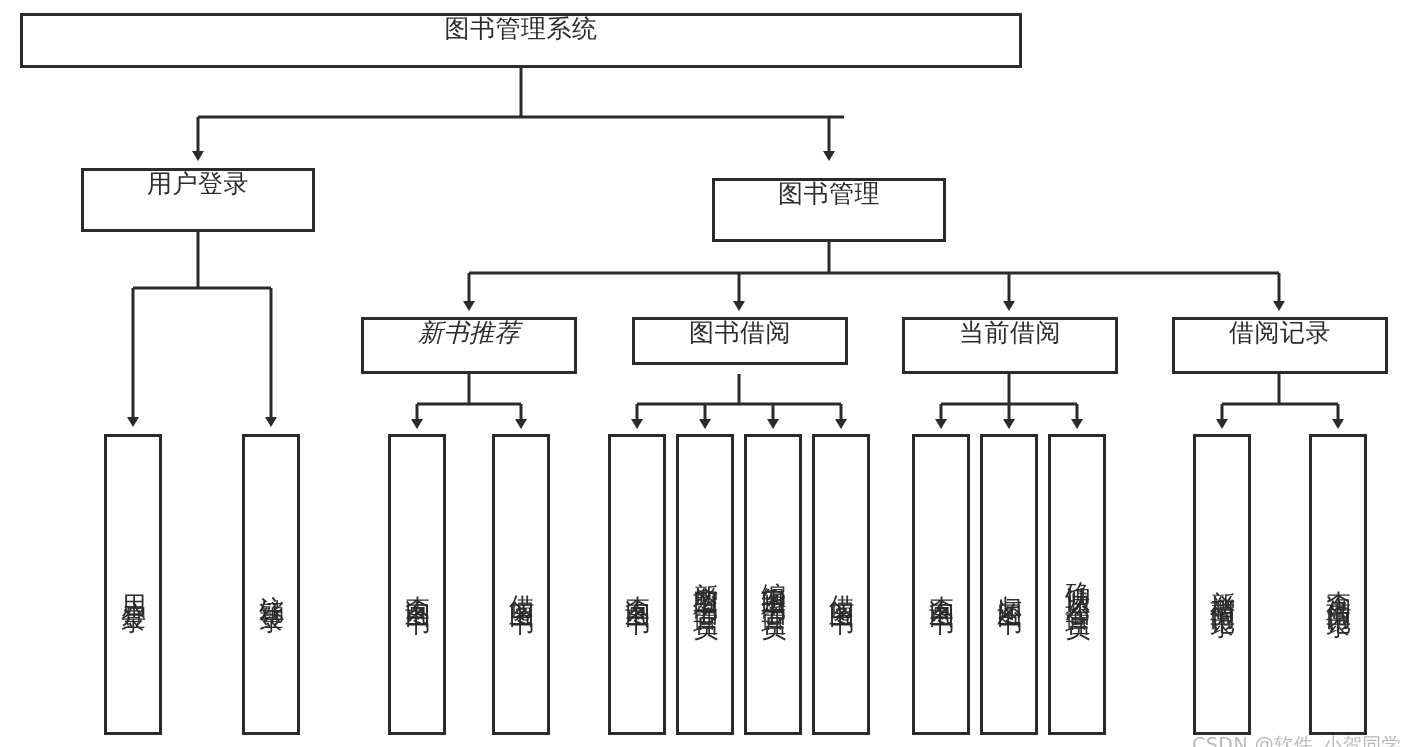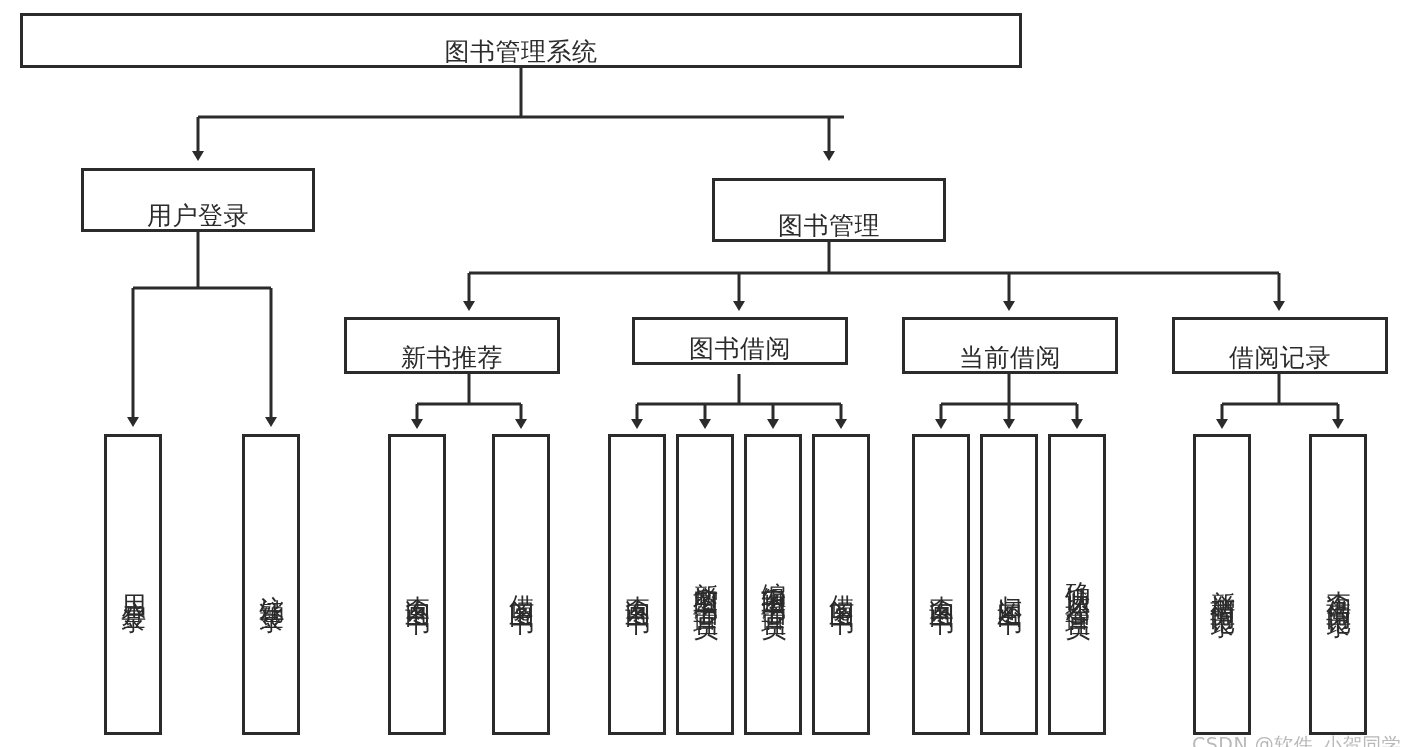"图书管理系统" .node { align-items: flex-end -> flex-start }
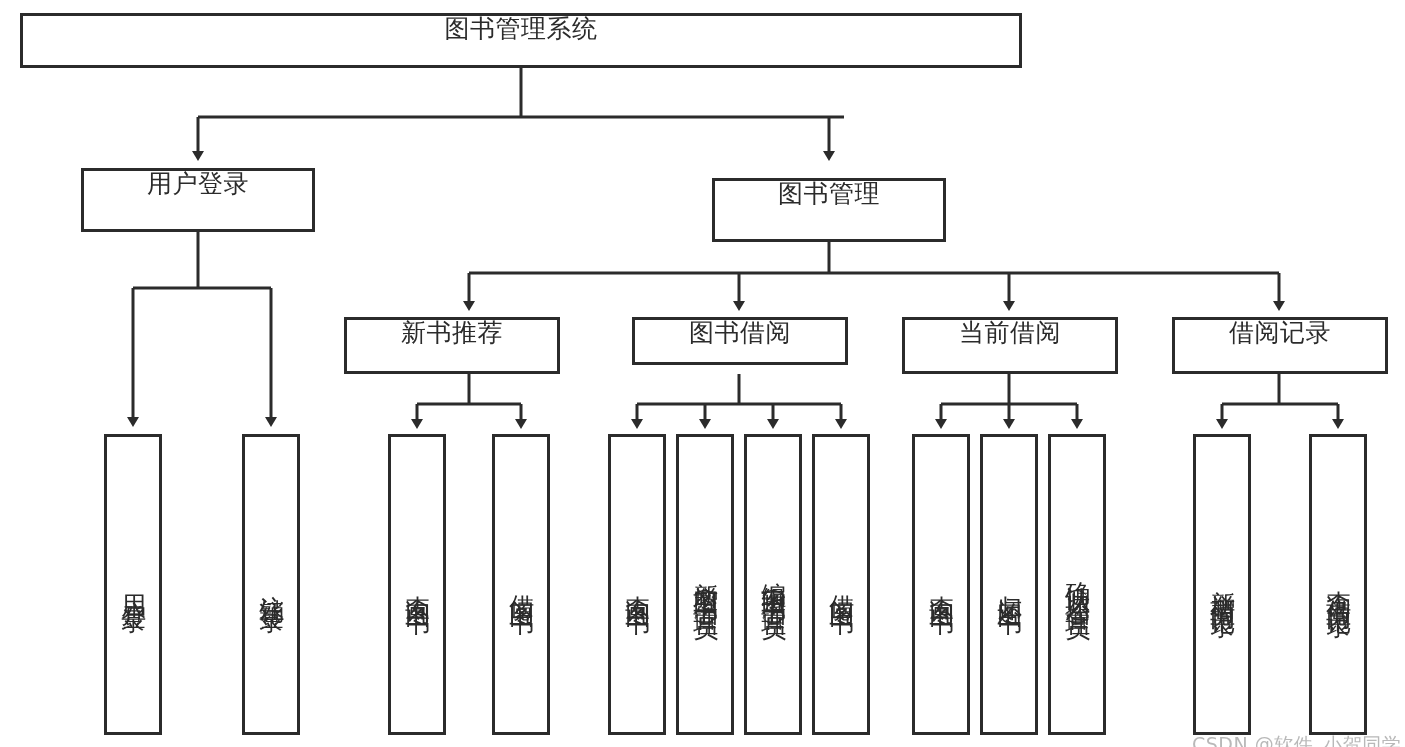"新书推荐" div.node { font-style: none -> italic; left: 344px -> 361px }
